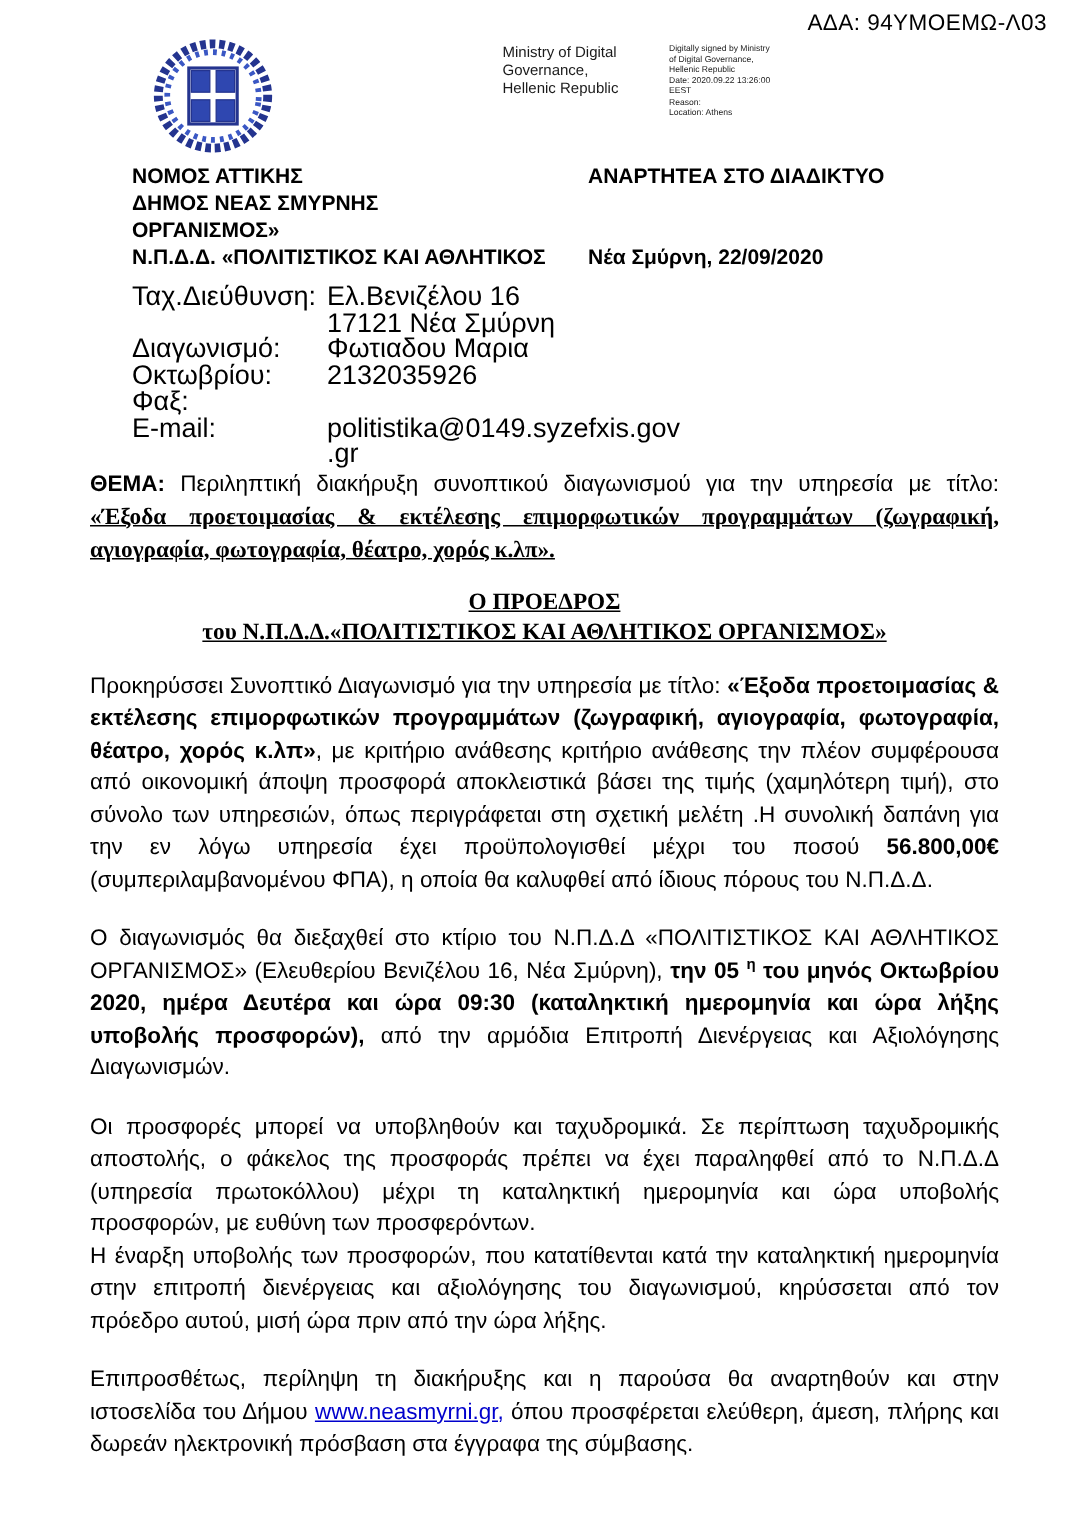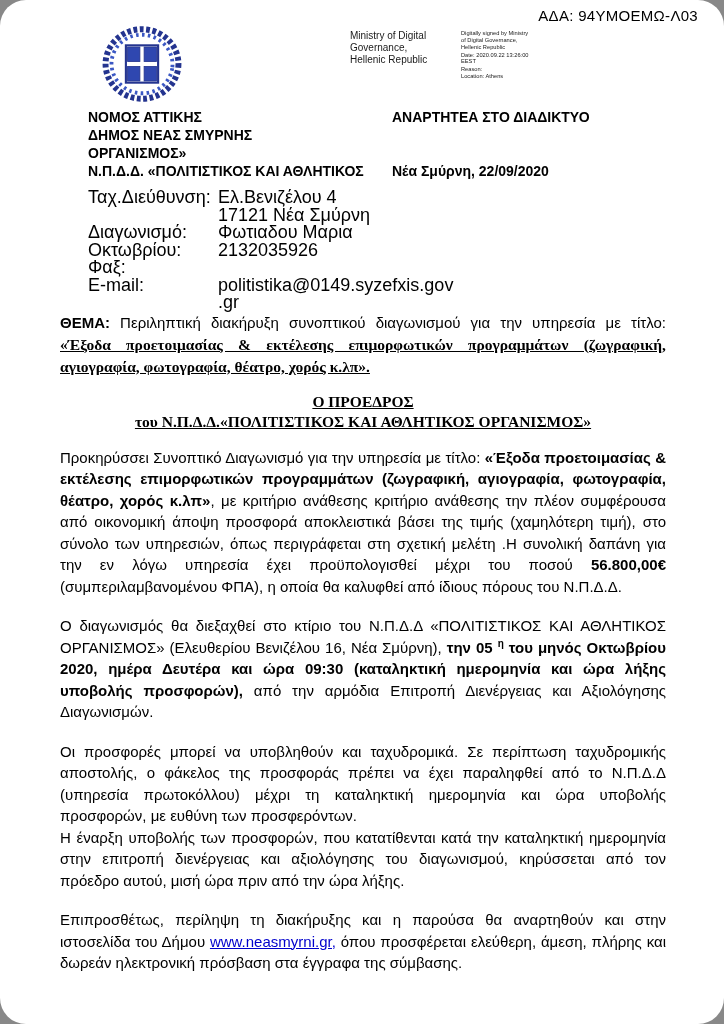"ΑΔΑ: 94ΥΜΟΕΜΩ-Λ03" .page { border-radius: 26px -> none }
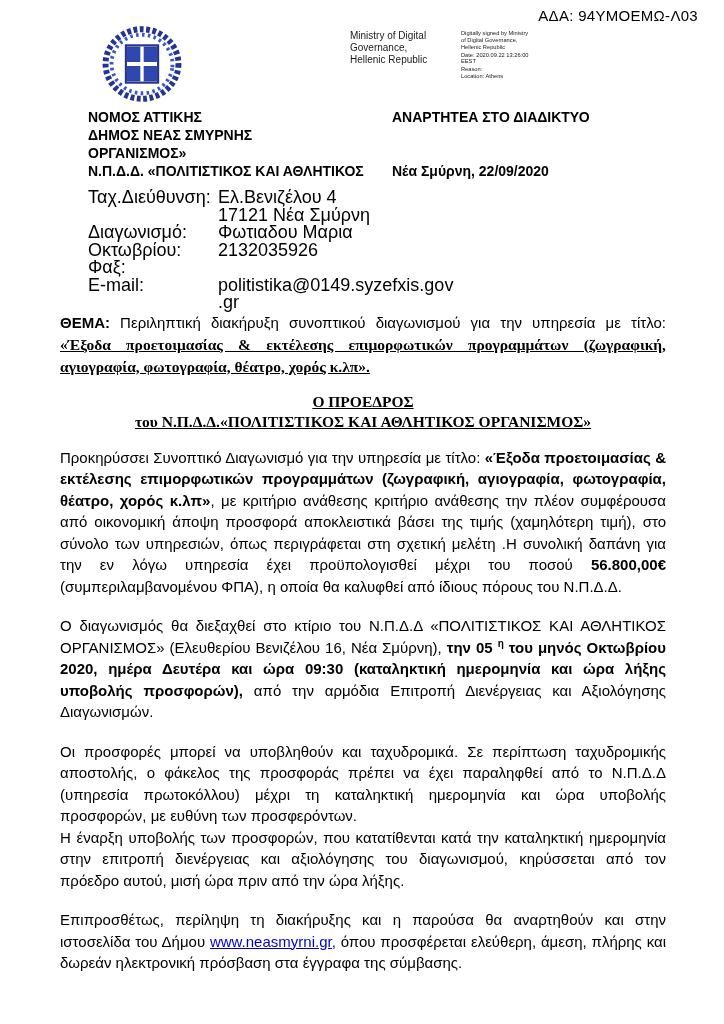"Ministry of Digital" .sig-block { left: 350px -> 335px }
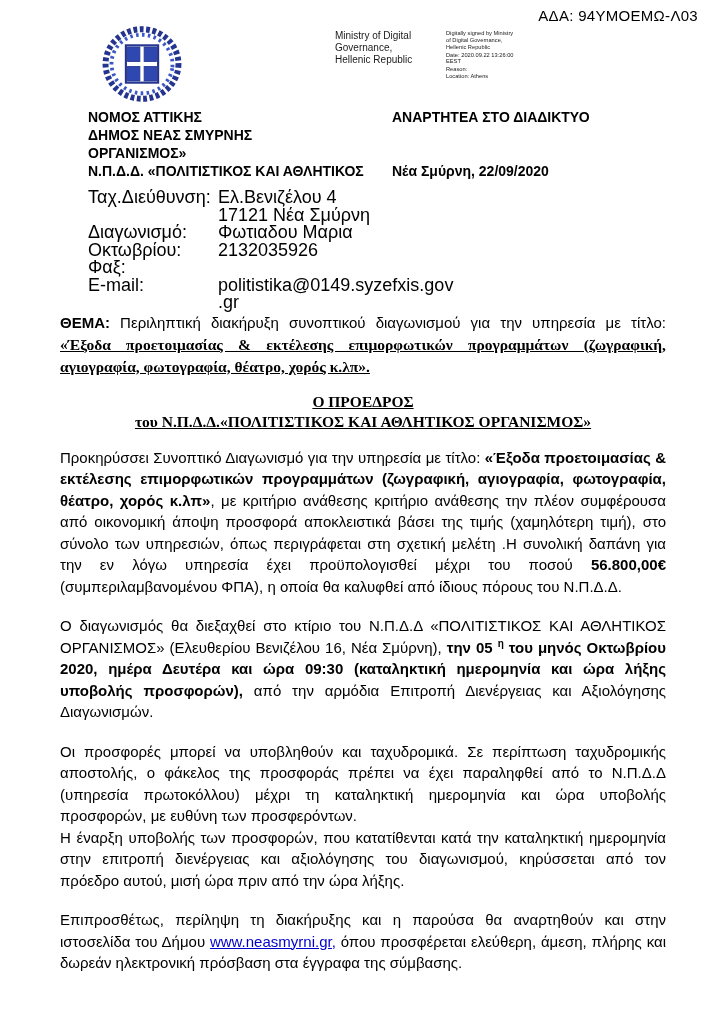"Ελ.Βενιζέλου 4" div.contact-value { text: 4 -> 16 }
